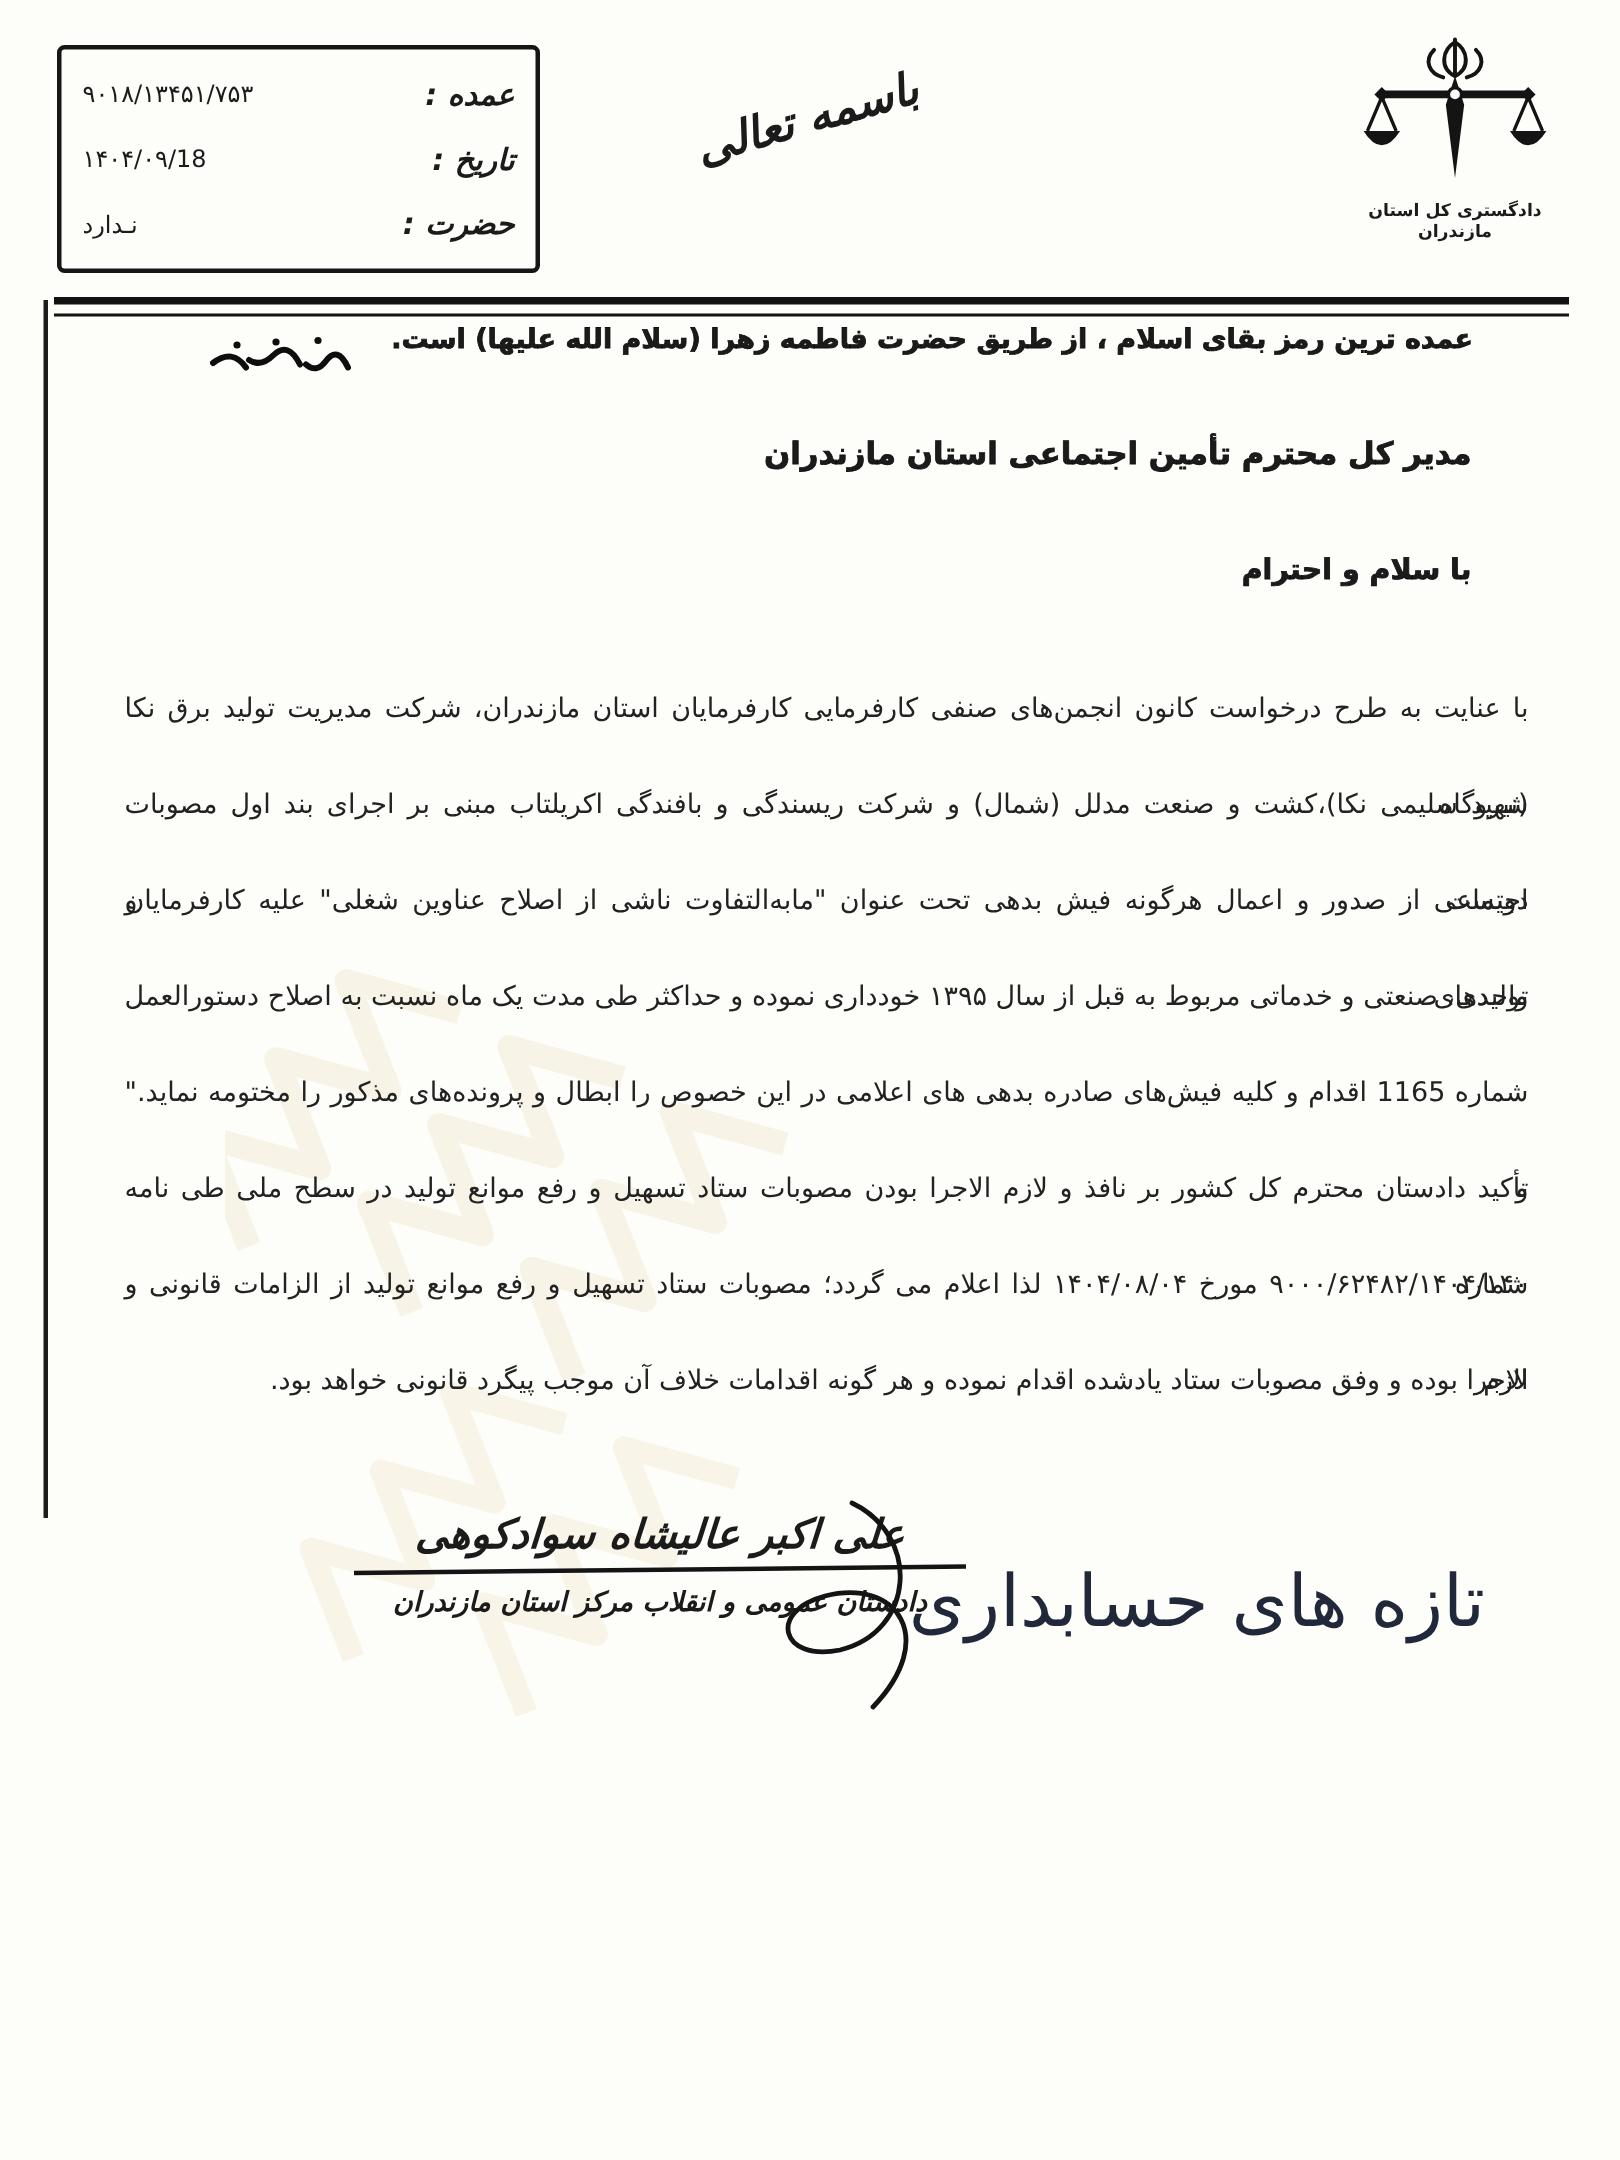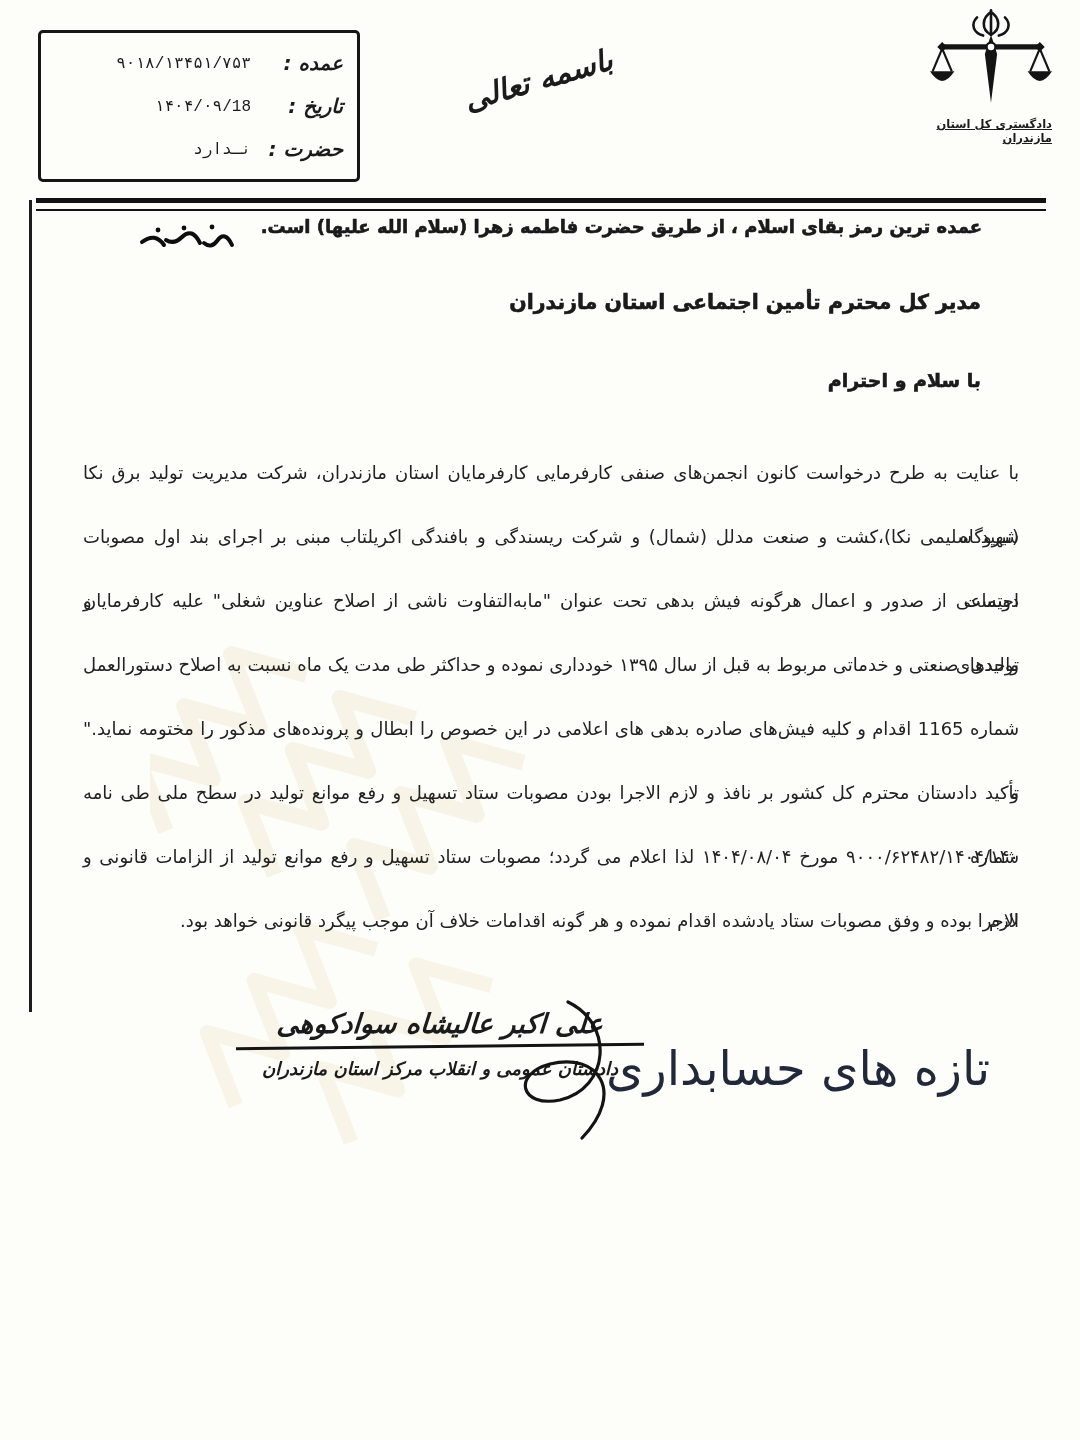"۹۰۱۸/۱۳۴۵۱/۷۵۳" .meta-value { font-family: Liberation Mono, monospace -> none; text-align: right -> left }
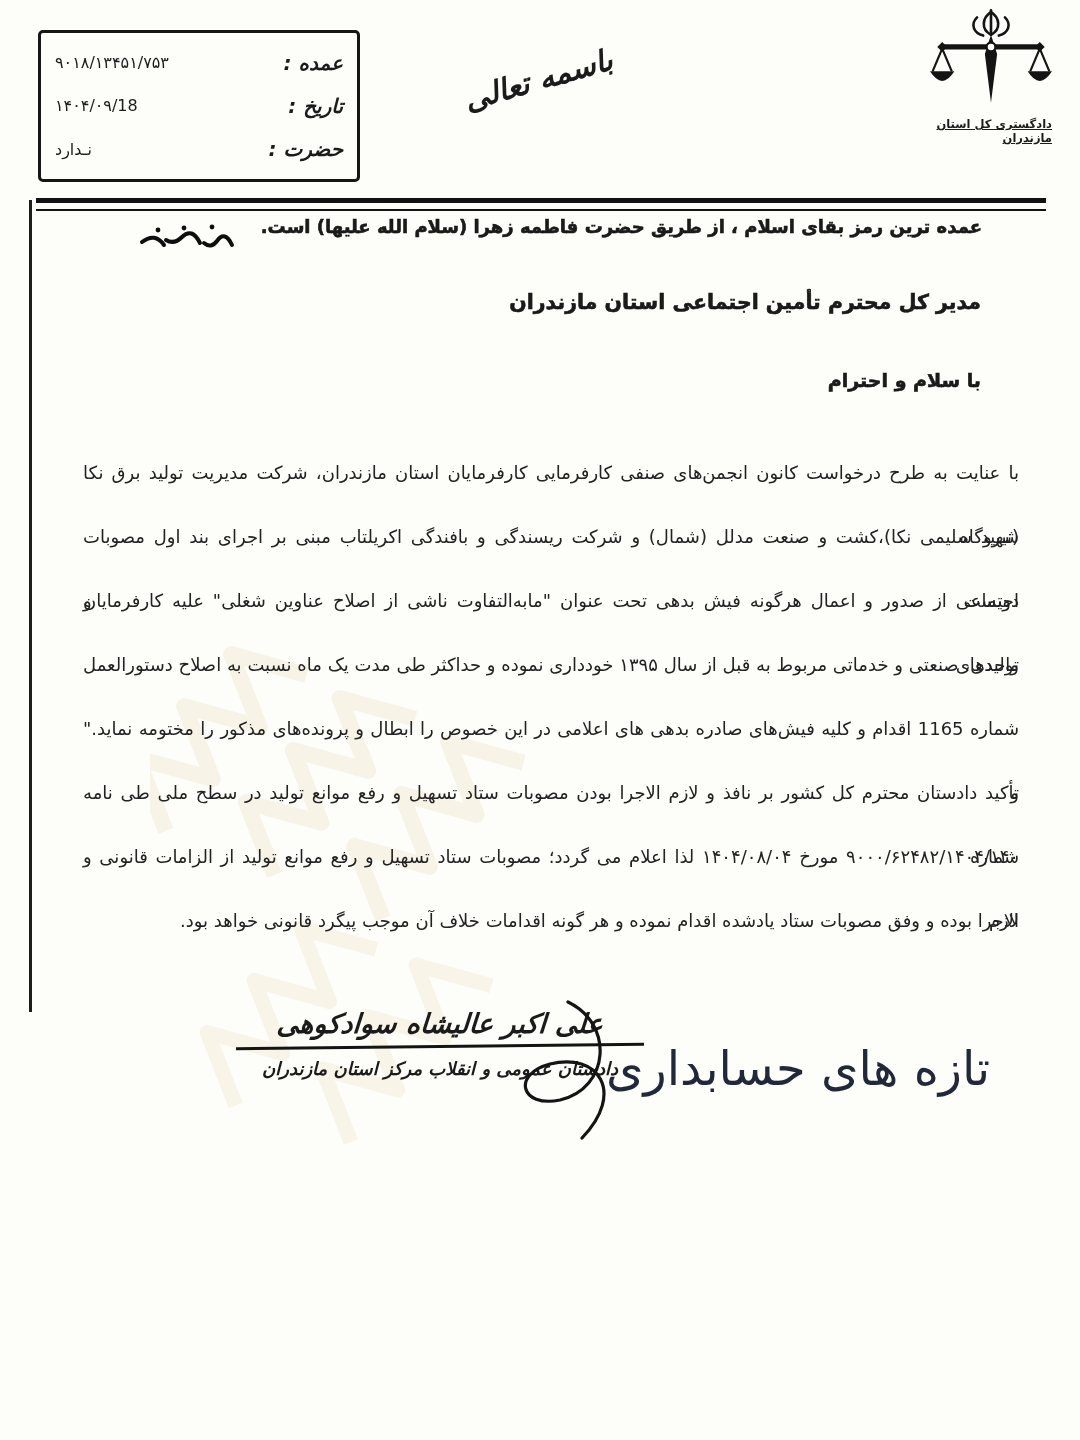"دادگستری کل استان مازندران" .emblem-wrap { text-align: right -> center; text-decoration: underline -> none; top: 8px -> 24px }
